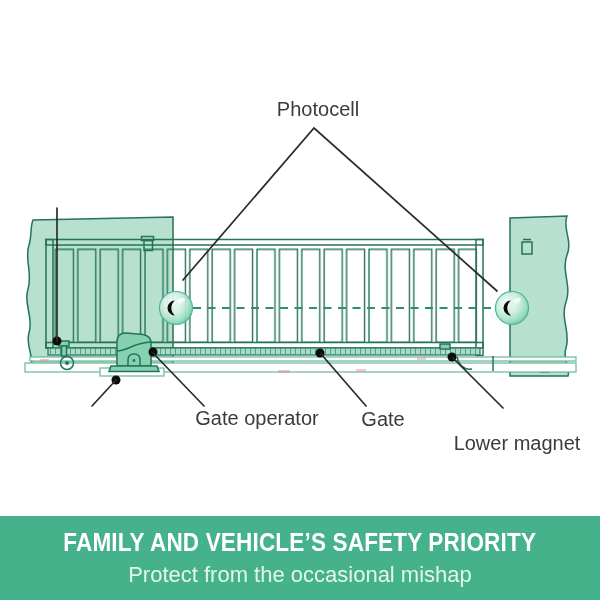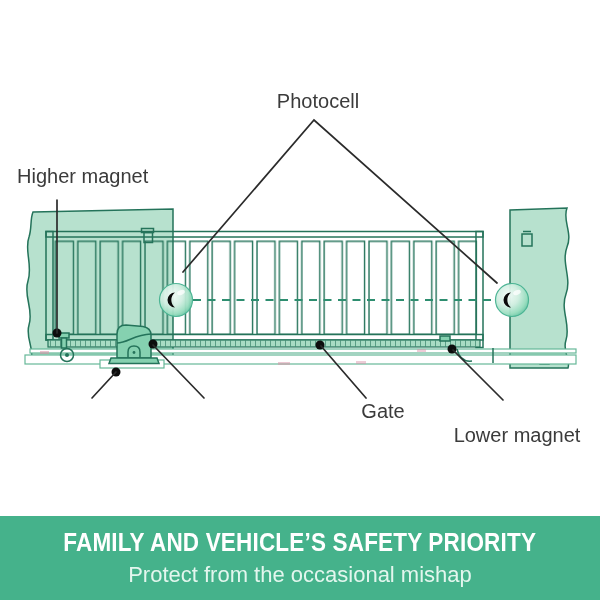"Photocell" .stage { top: 0 -> 8px }
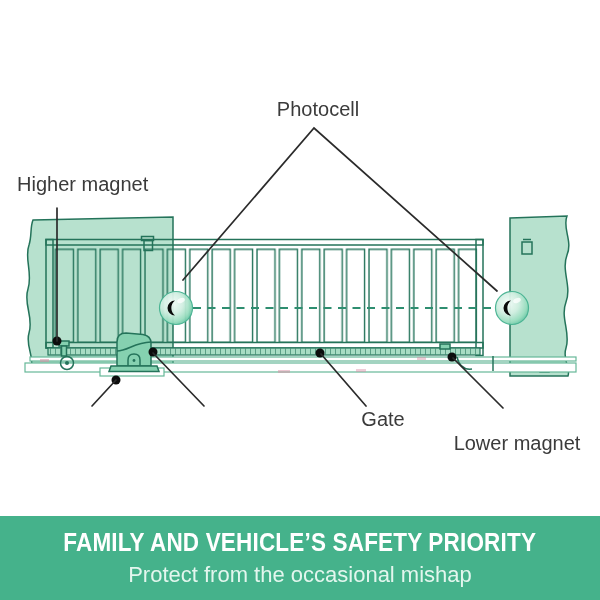"Higher magnet" div.lbl { html: <div>Higher magnet</div> -> none }
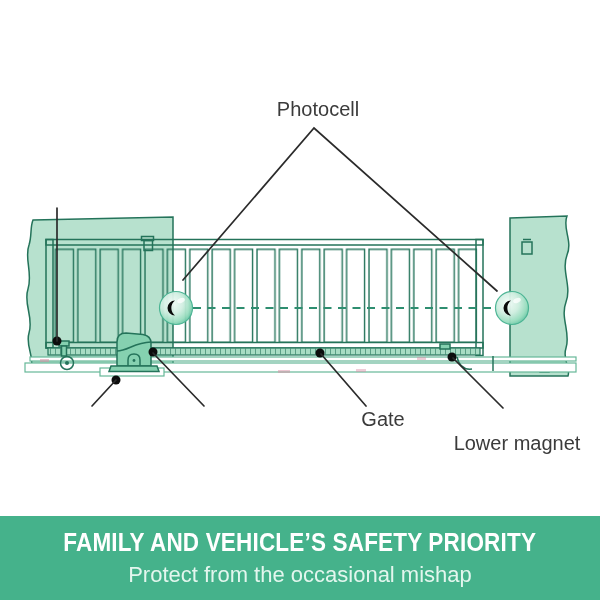"Gate operator" div.lbl { html: none -> <div>Gate operator</div> }
